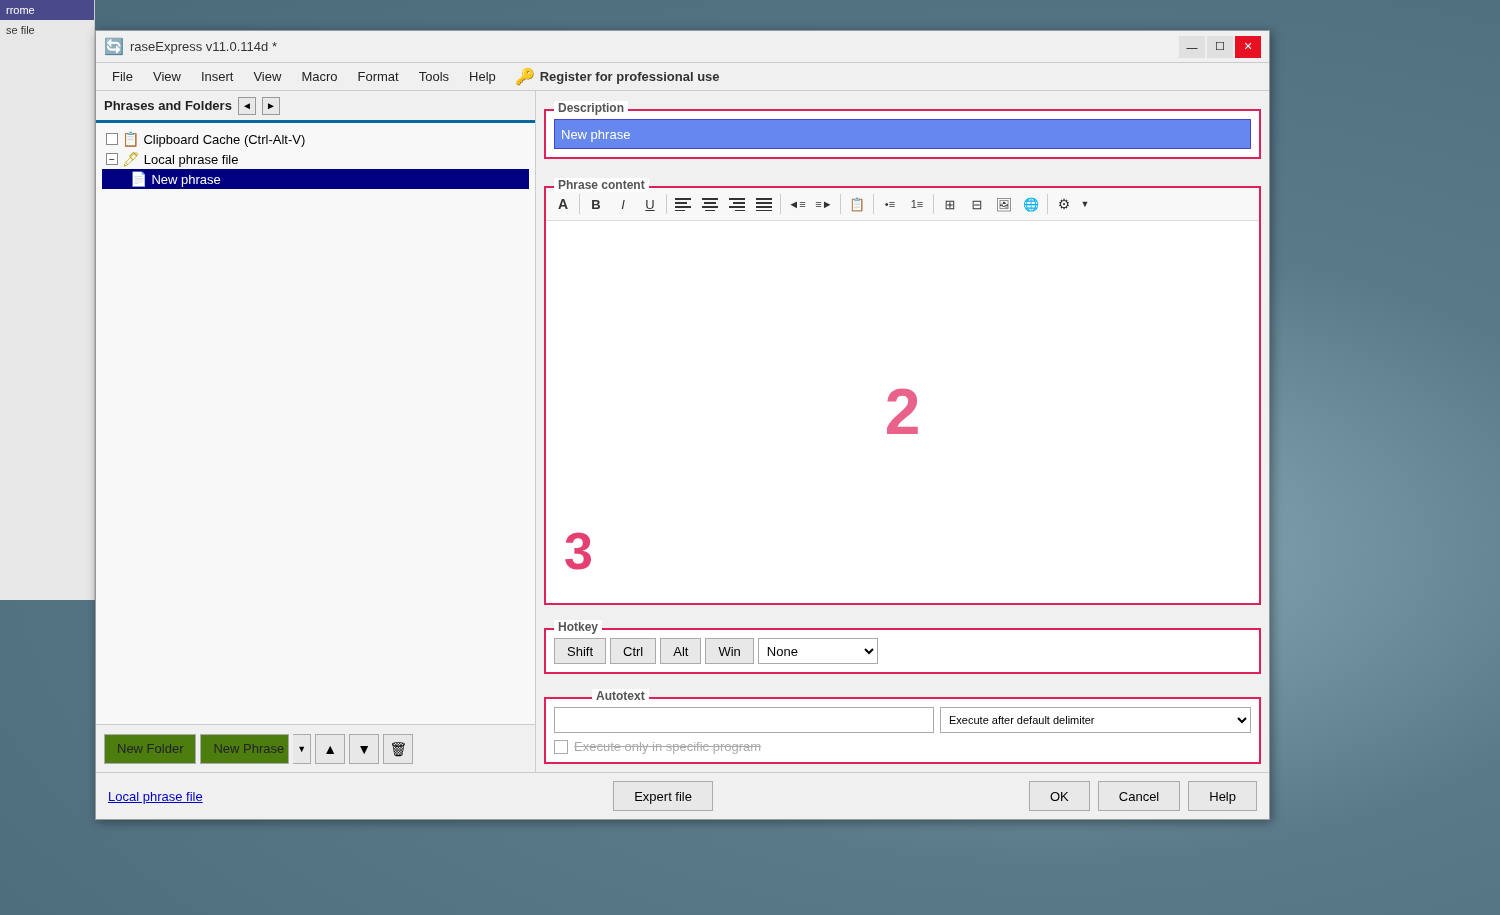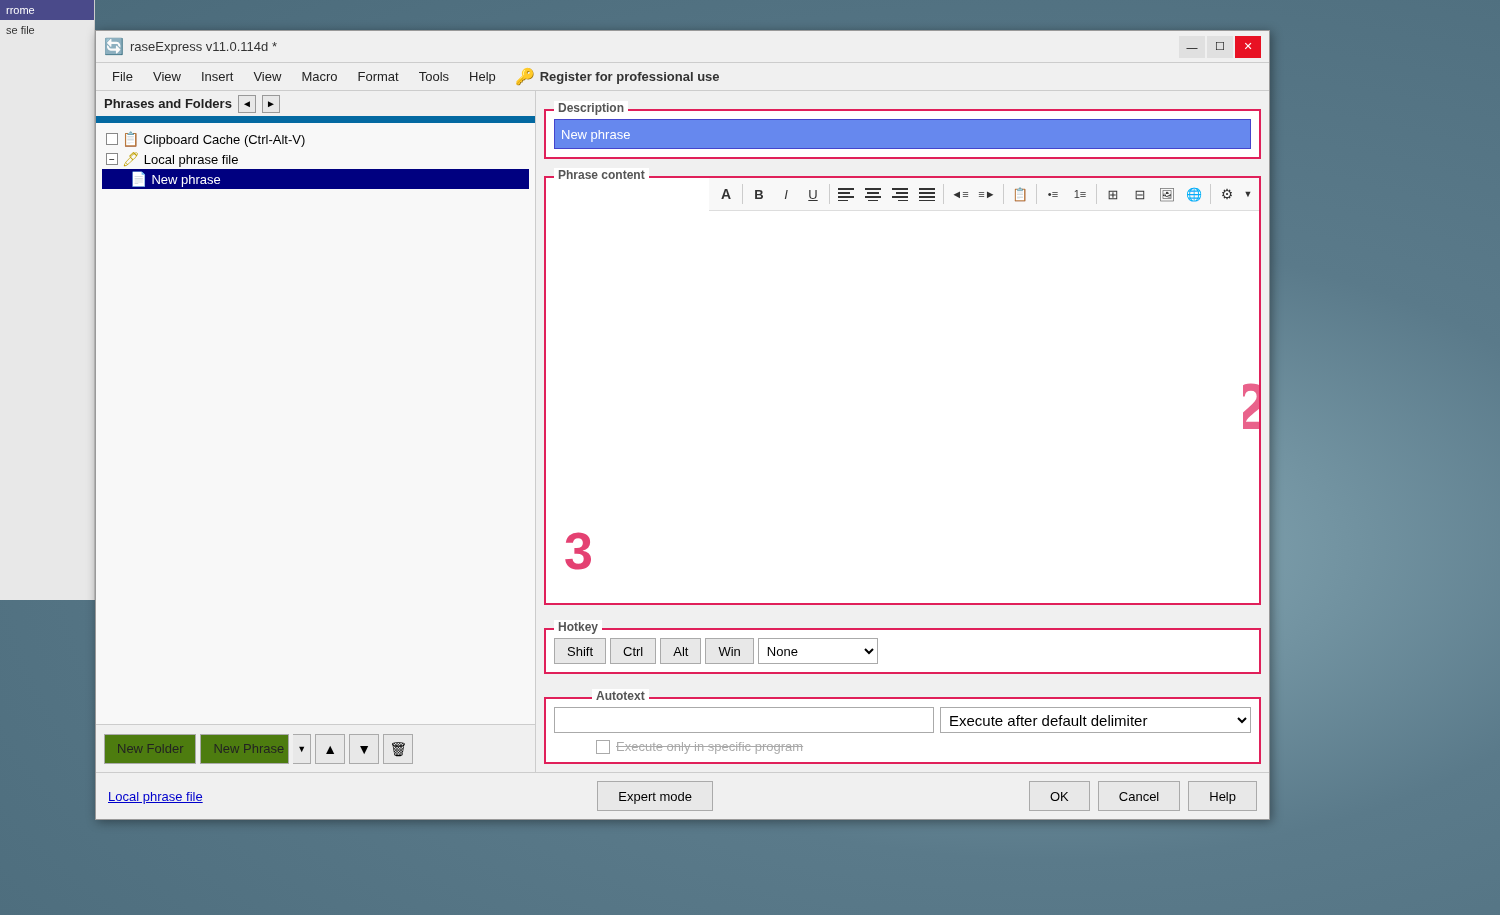"Phrases and Folders" .panel-header { border-bottom: 7px solid #0369a1 -> 3px solid #0369a1 }
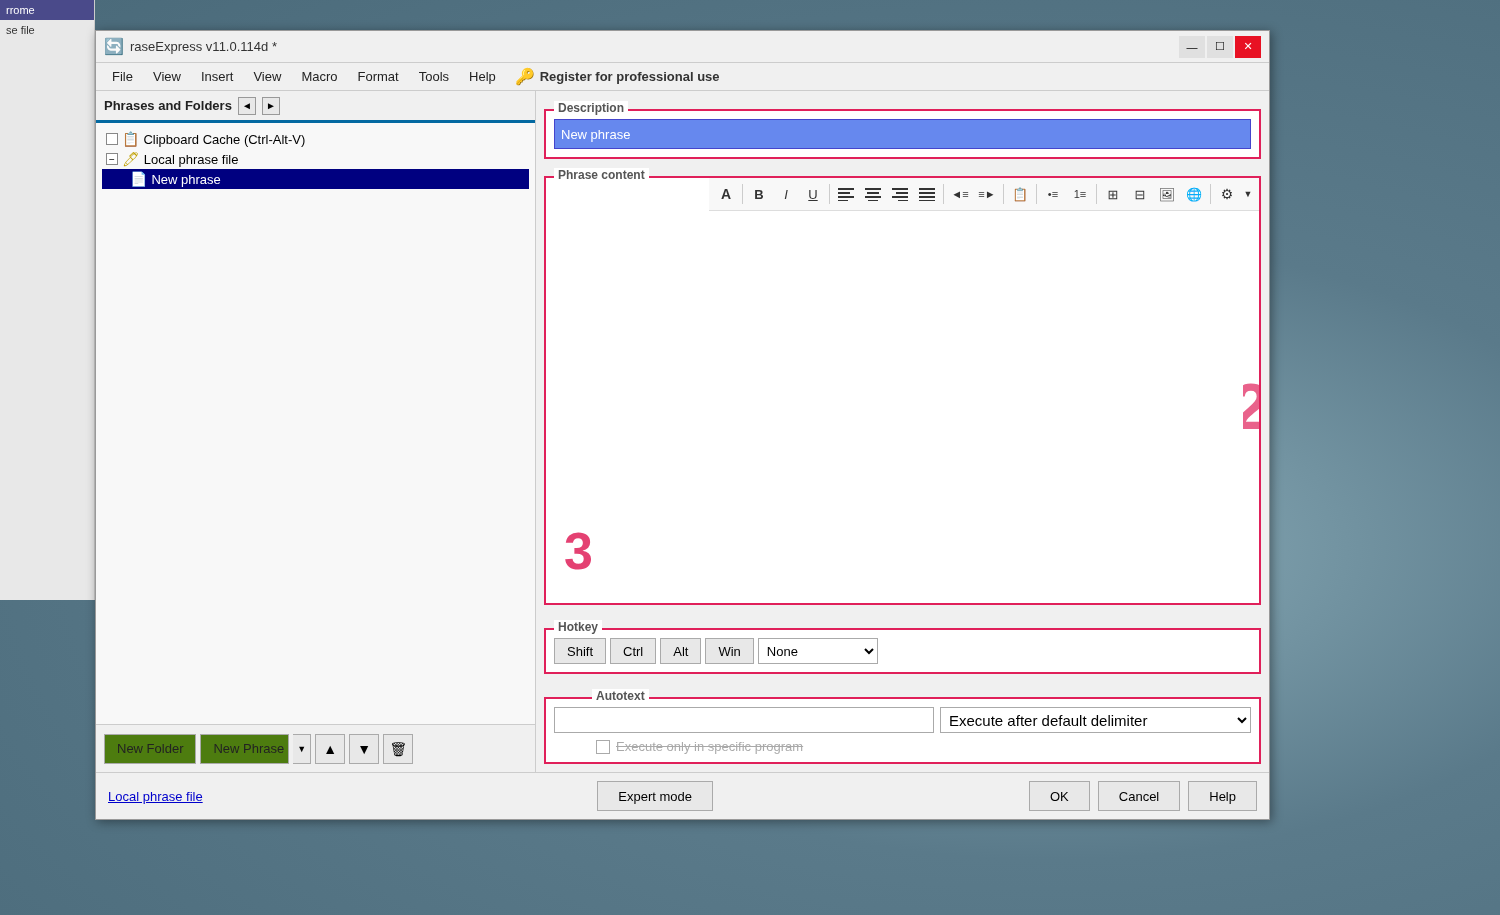"Phrase content" div.phrase-content-section { align-items: flex-end -> none; margin-top: 4px -> 14px }
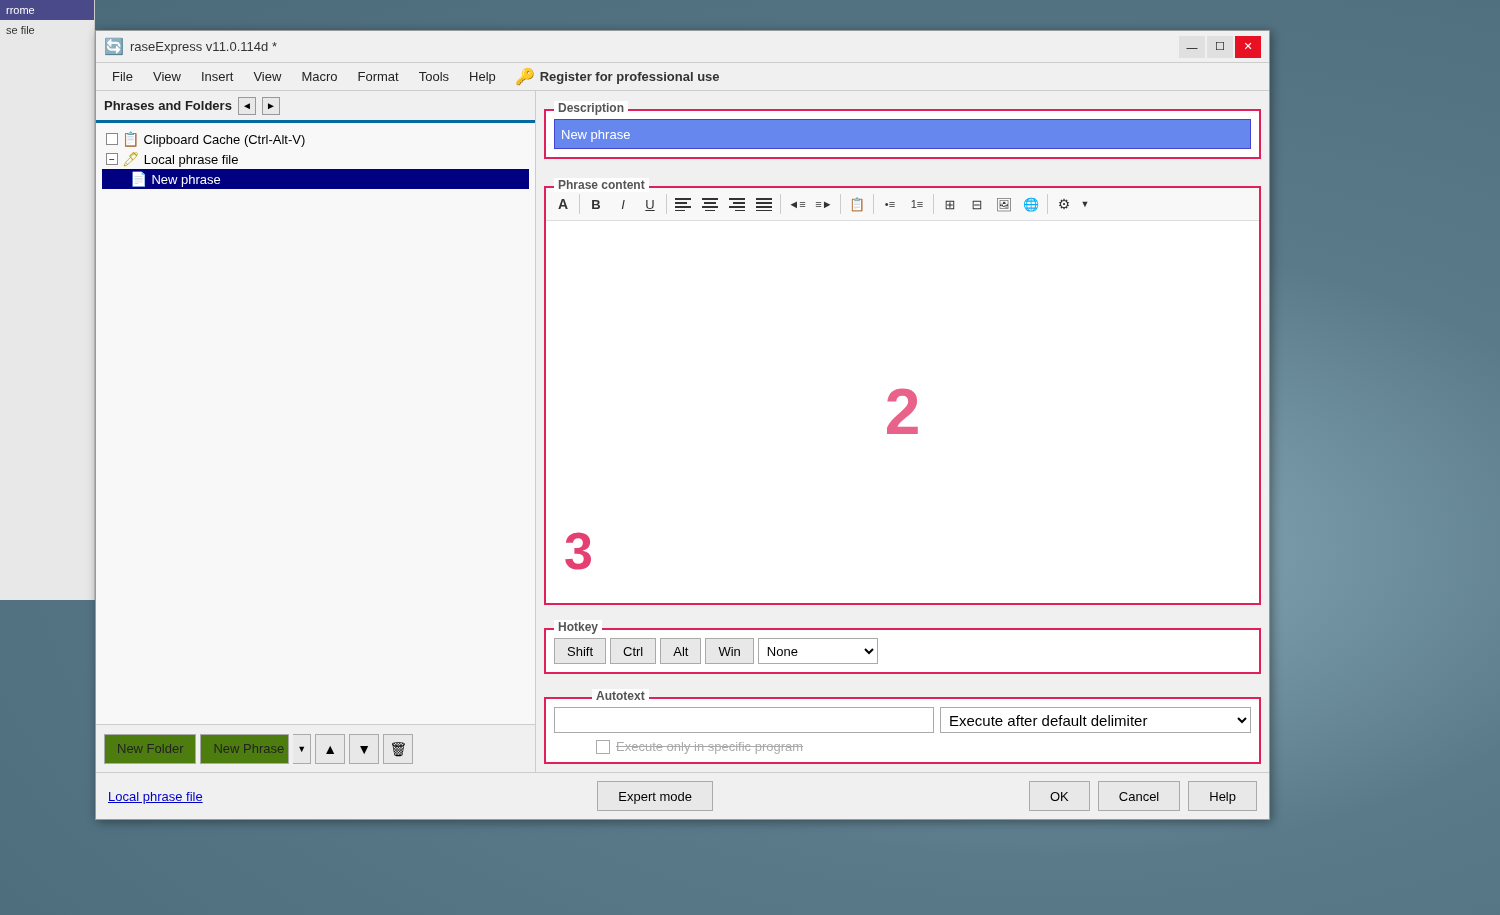"Execute after default delimiter" .autotext-dropdown { font-size: 15px -> 11px }
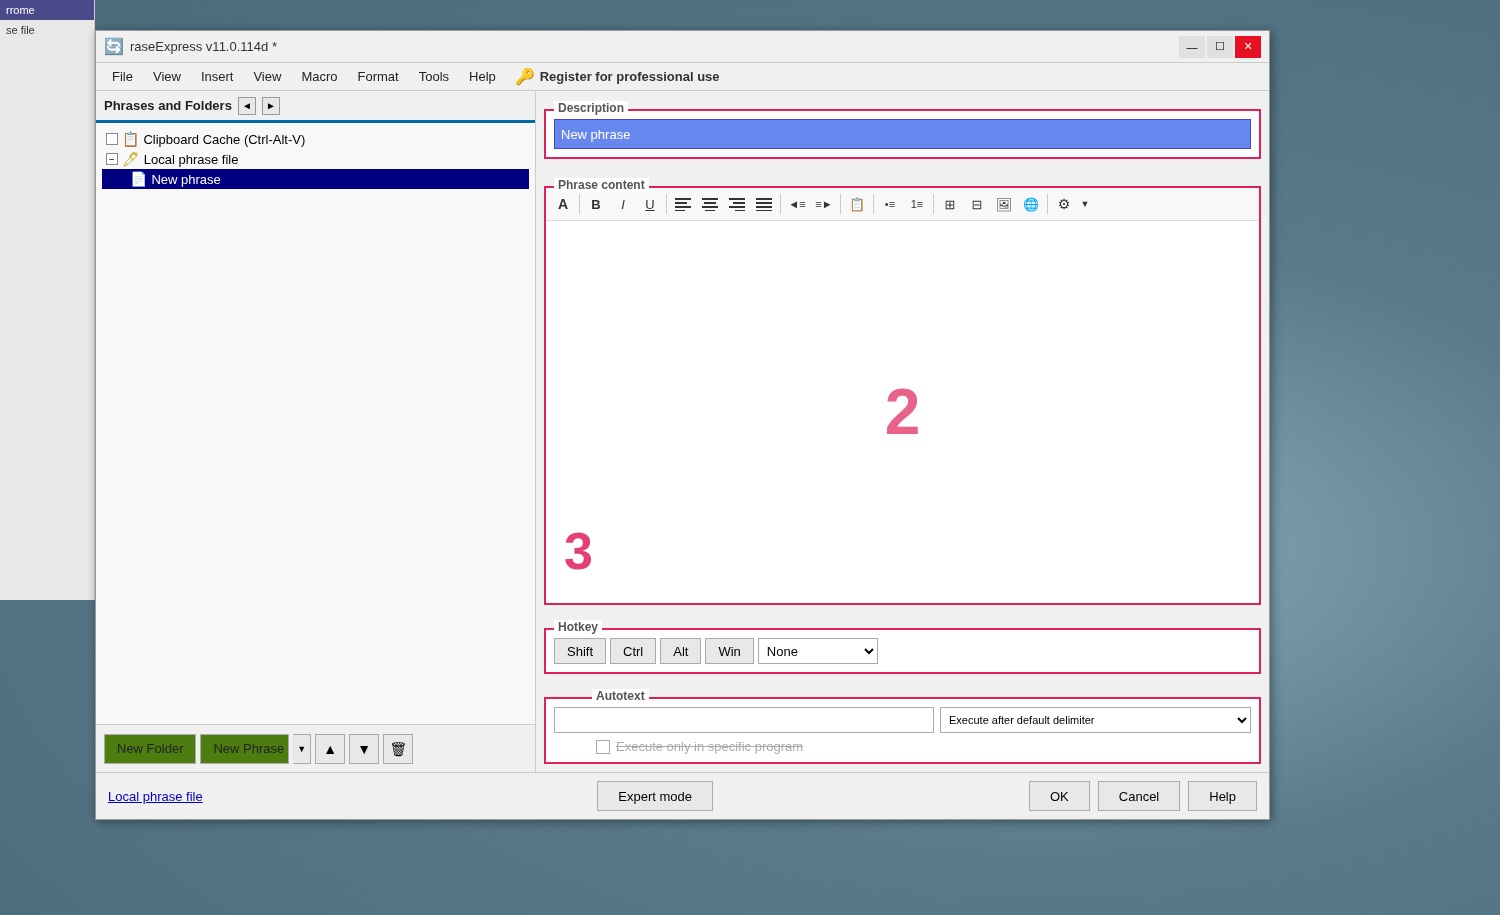"Execute only in specific program" .execute-checkbox-row { margin-left: 42px -> none }
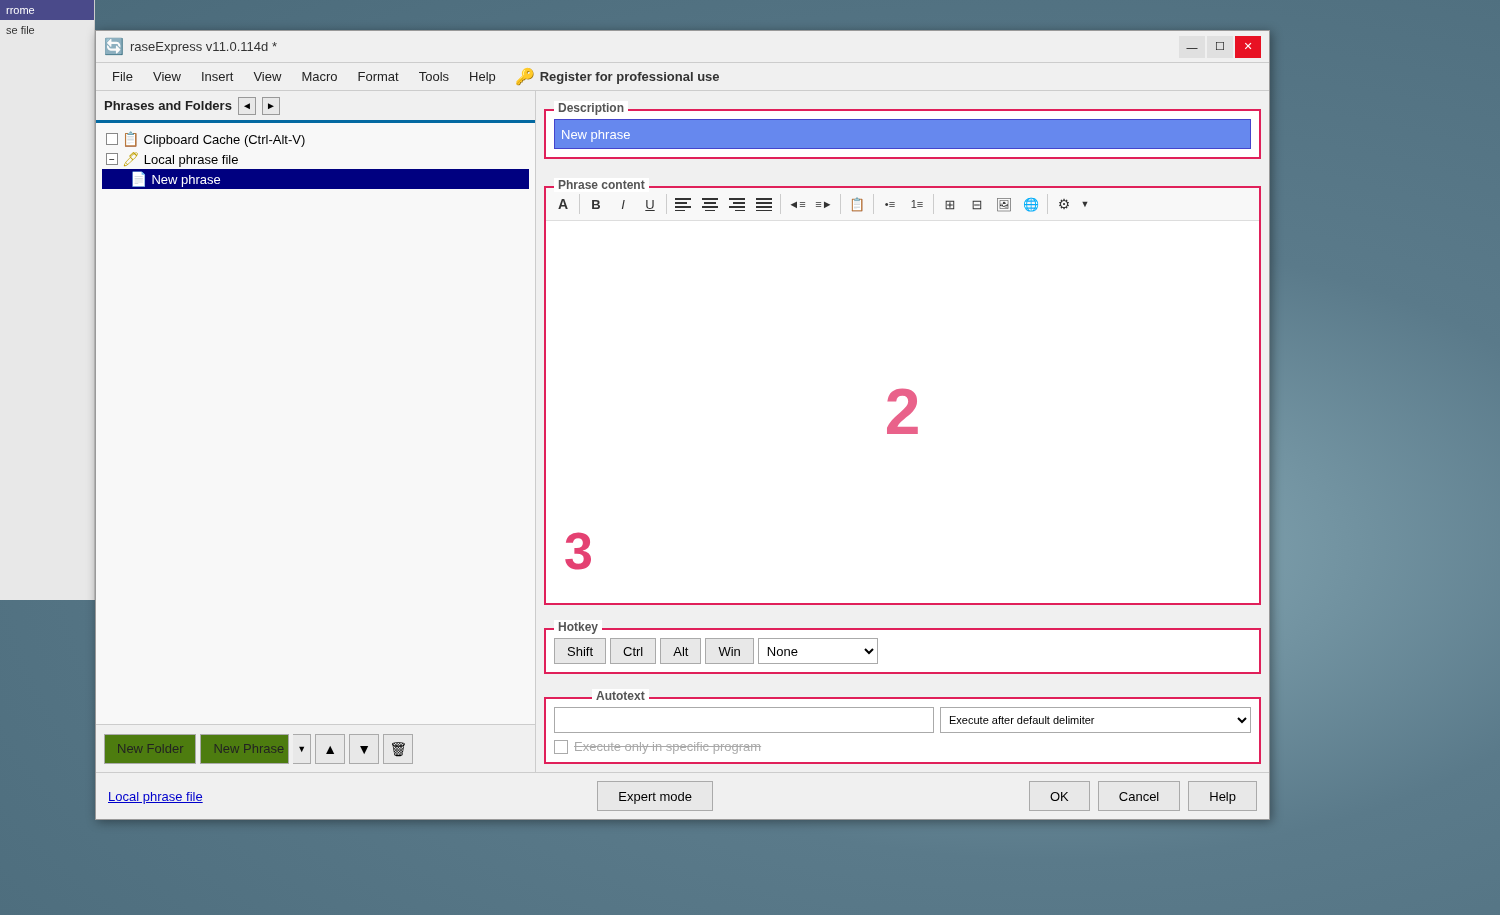"Expert mode" button.main-action-btn { text: mode -> file }
